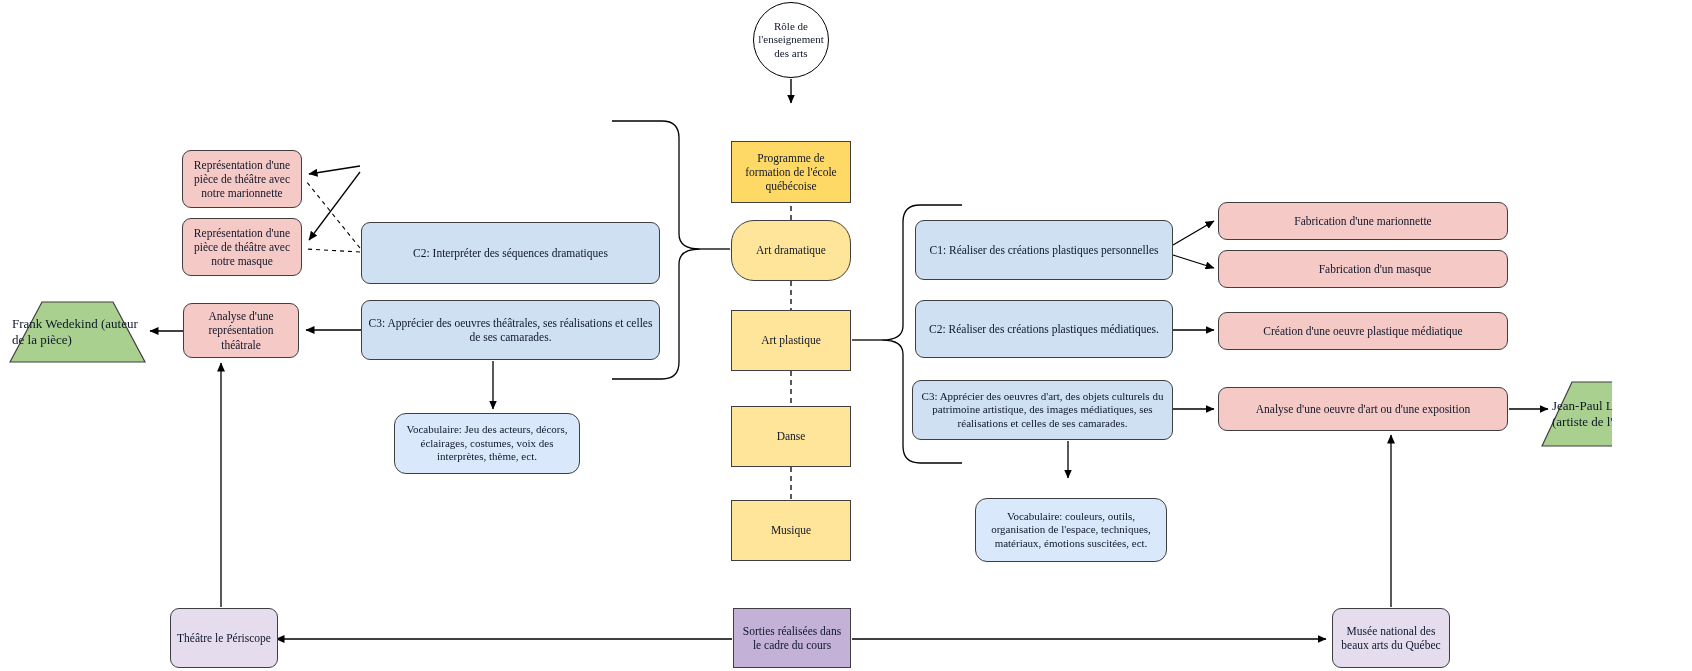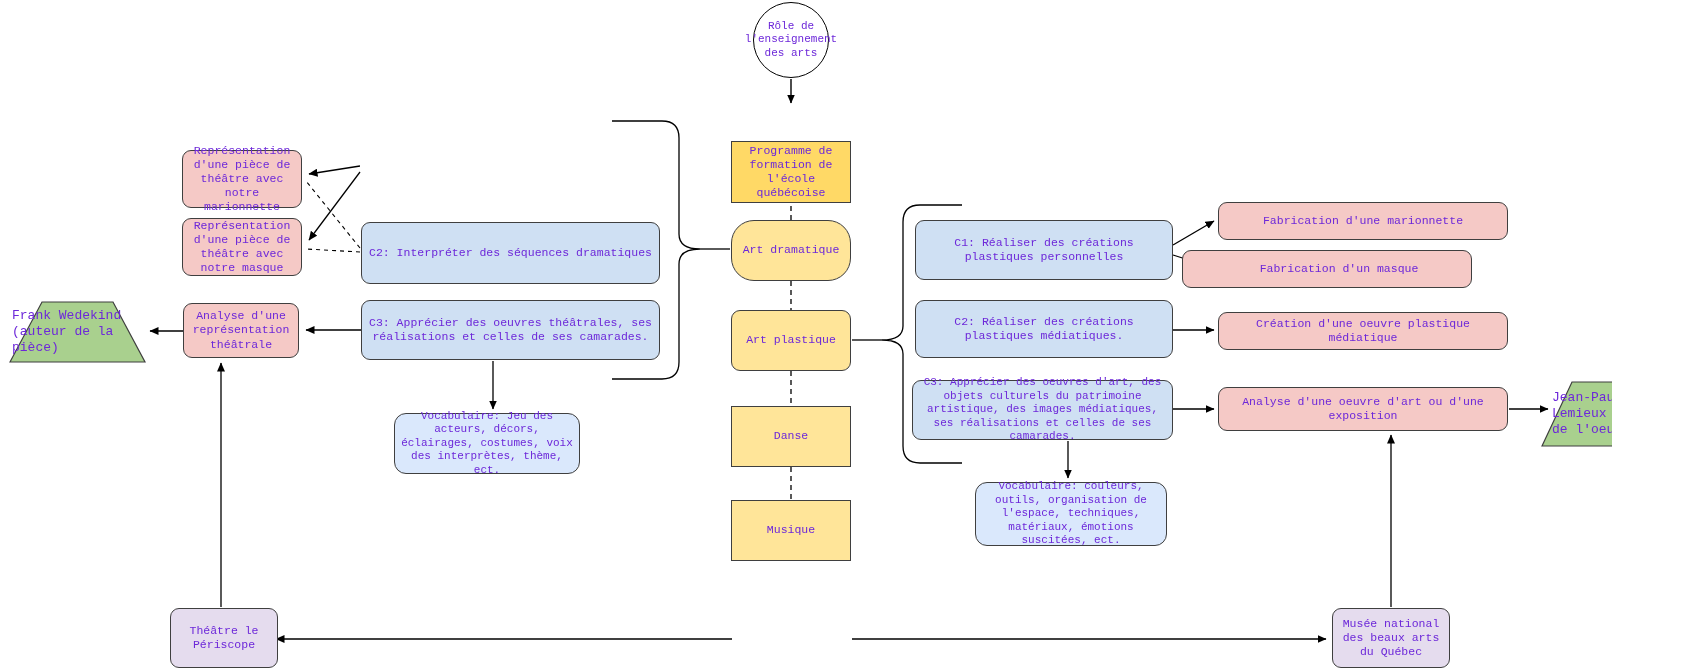"Rôle de l'enseignement des arts" #canvas { color: #6d28d9 -> #0f172a; font-family: Liberation Mono, monospace -> Liberation Serif, serif }
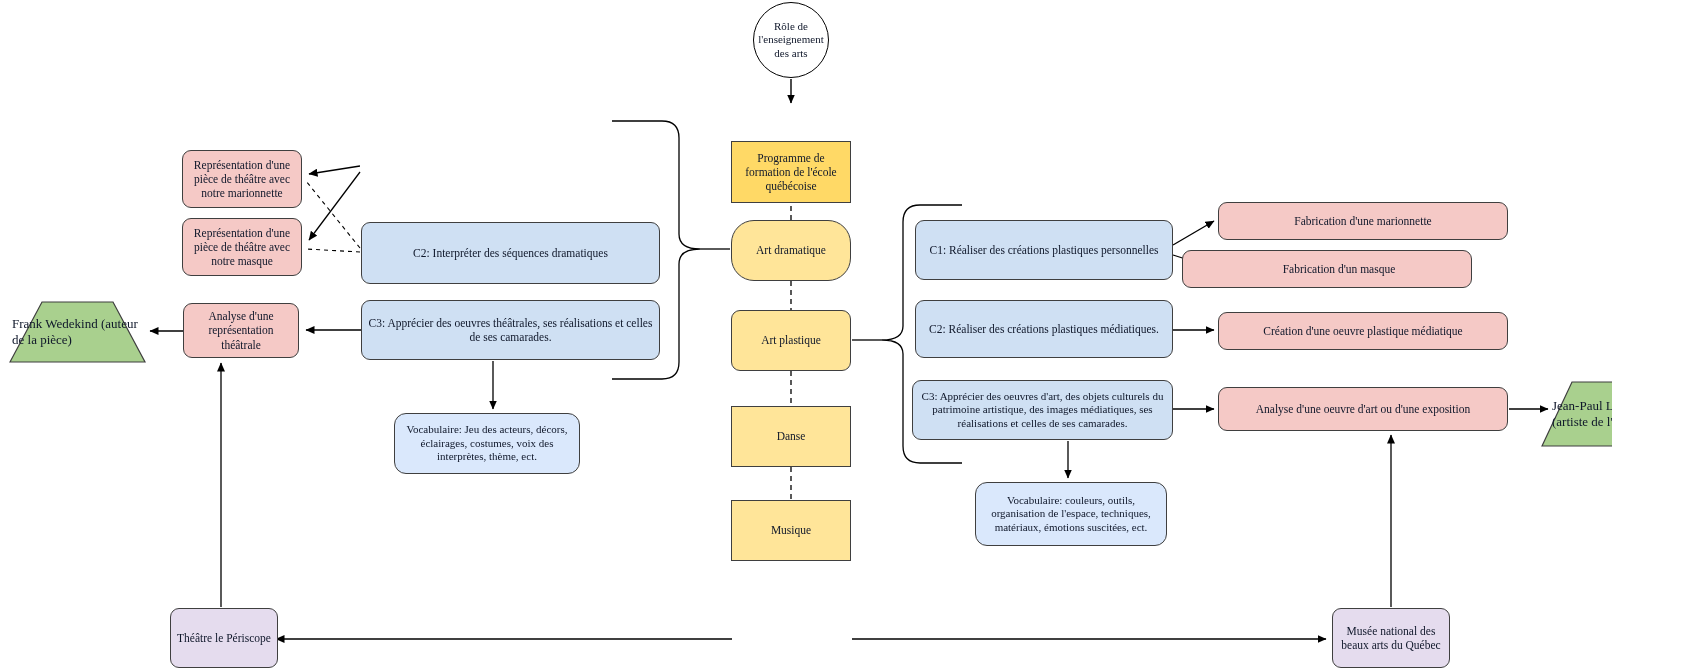"Fabrication d'un masque" div.node { left: 1182px -> 1218px }
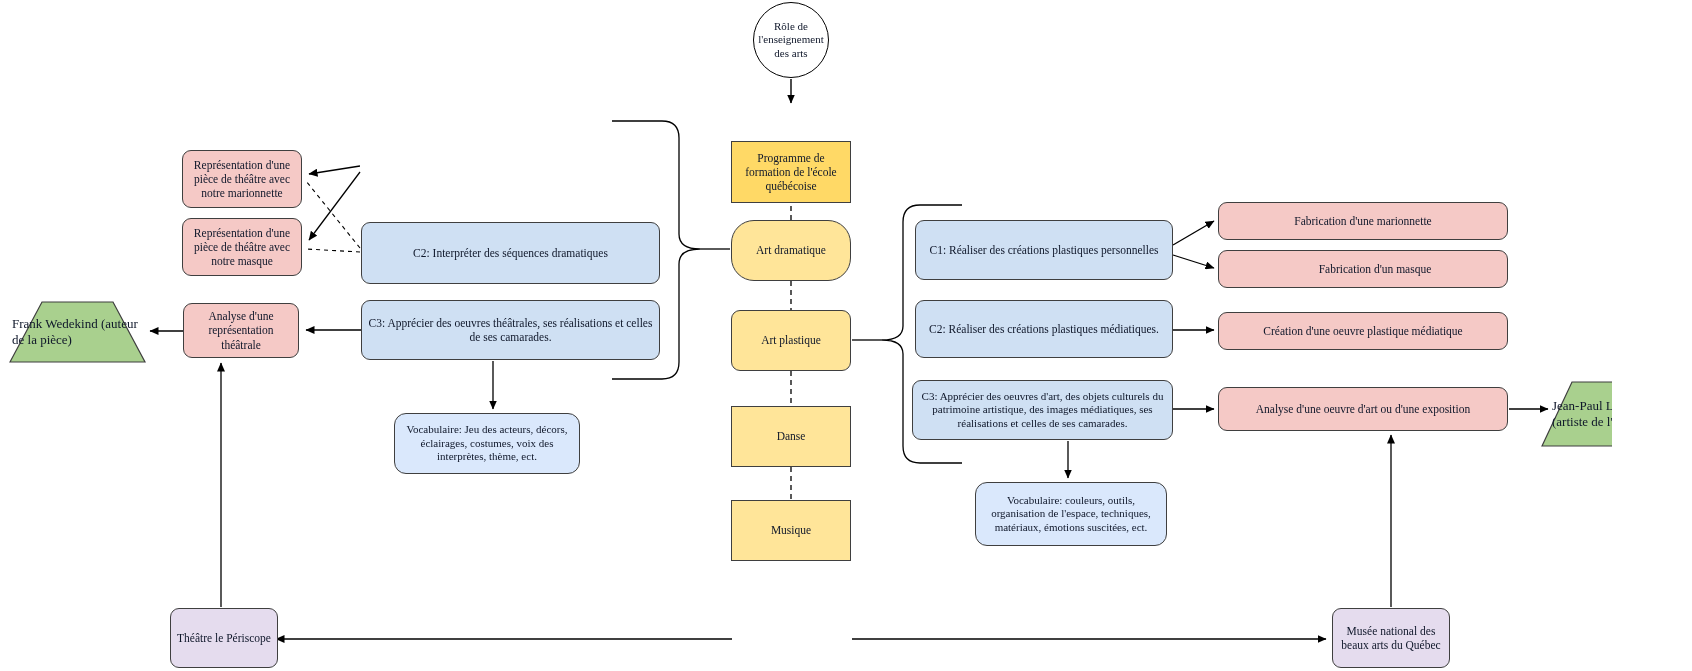"Art plastique" div.node { border-radius: 9px -> none }
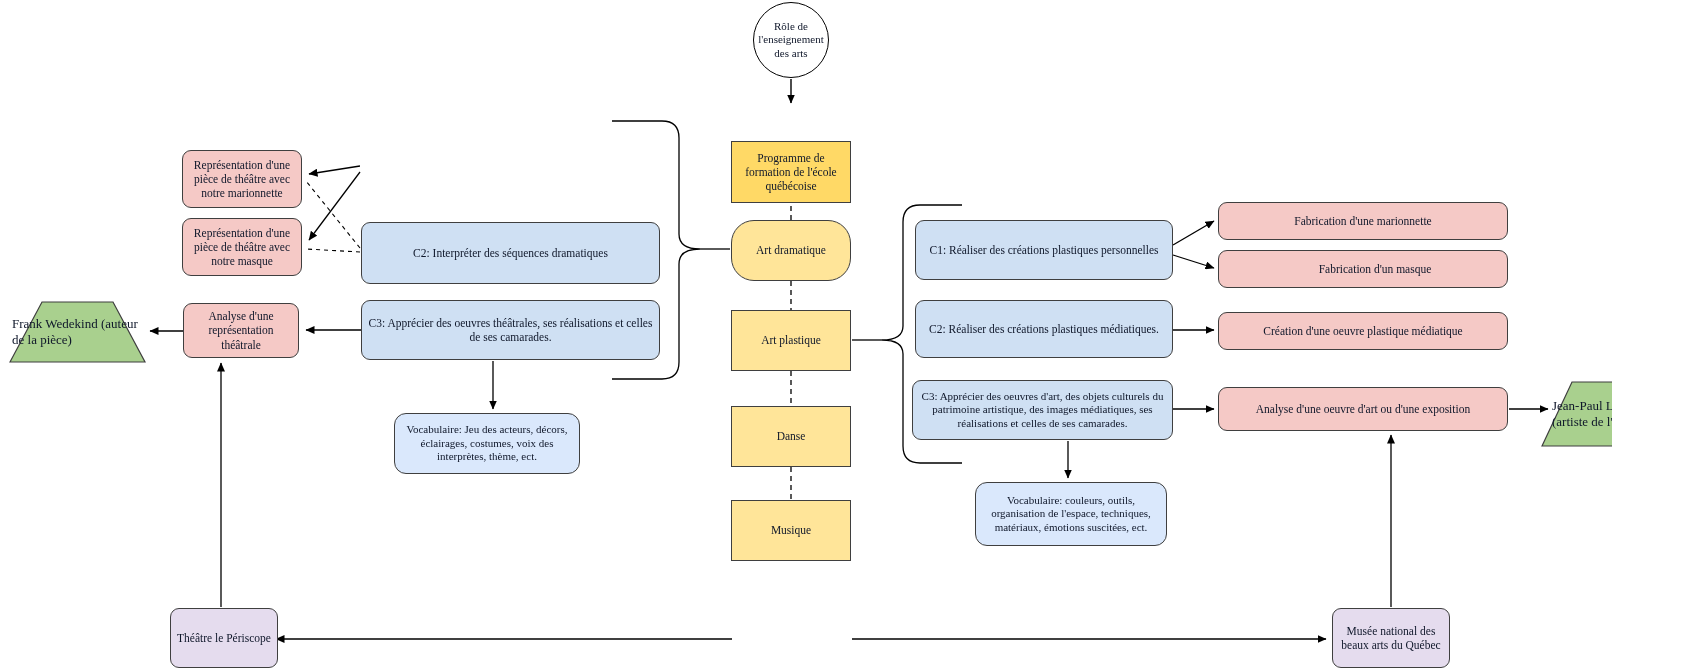"Vocabulaire: couleurs, outils," div.node { top: 482px -> 498px }
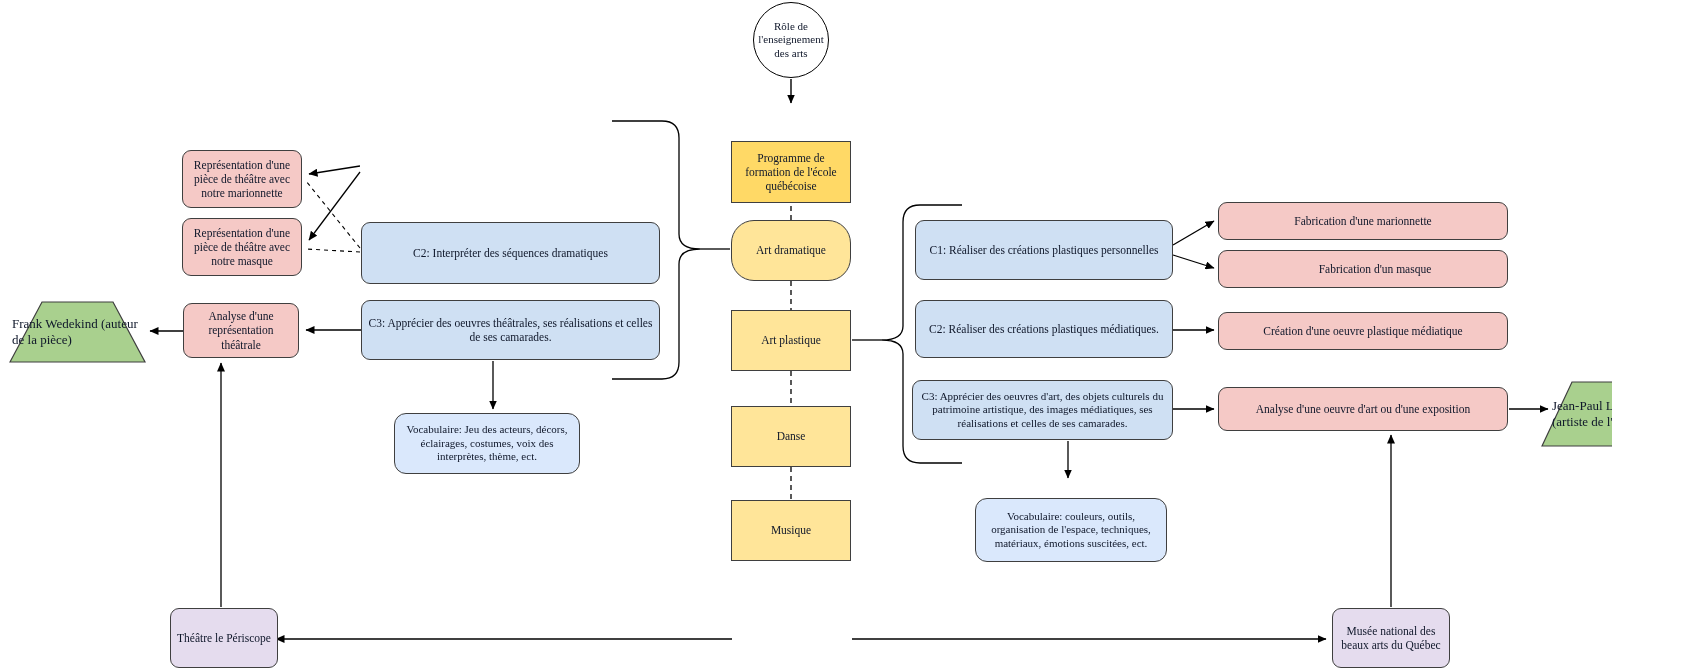"Sorties réalisées dans le cadre" div.node { html: none -> <div>Sorties réalisées dans le cadre du cours</div> }
